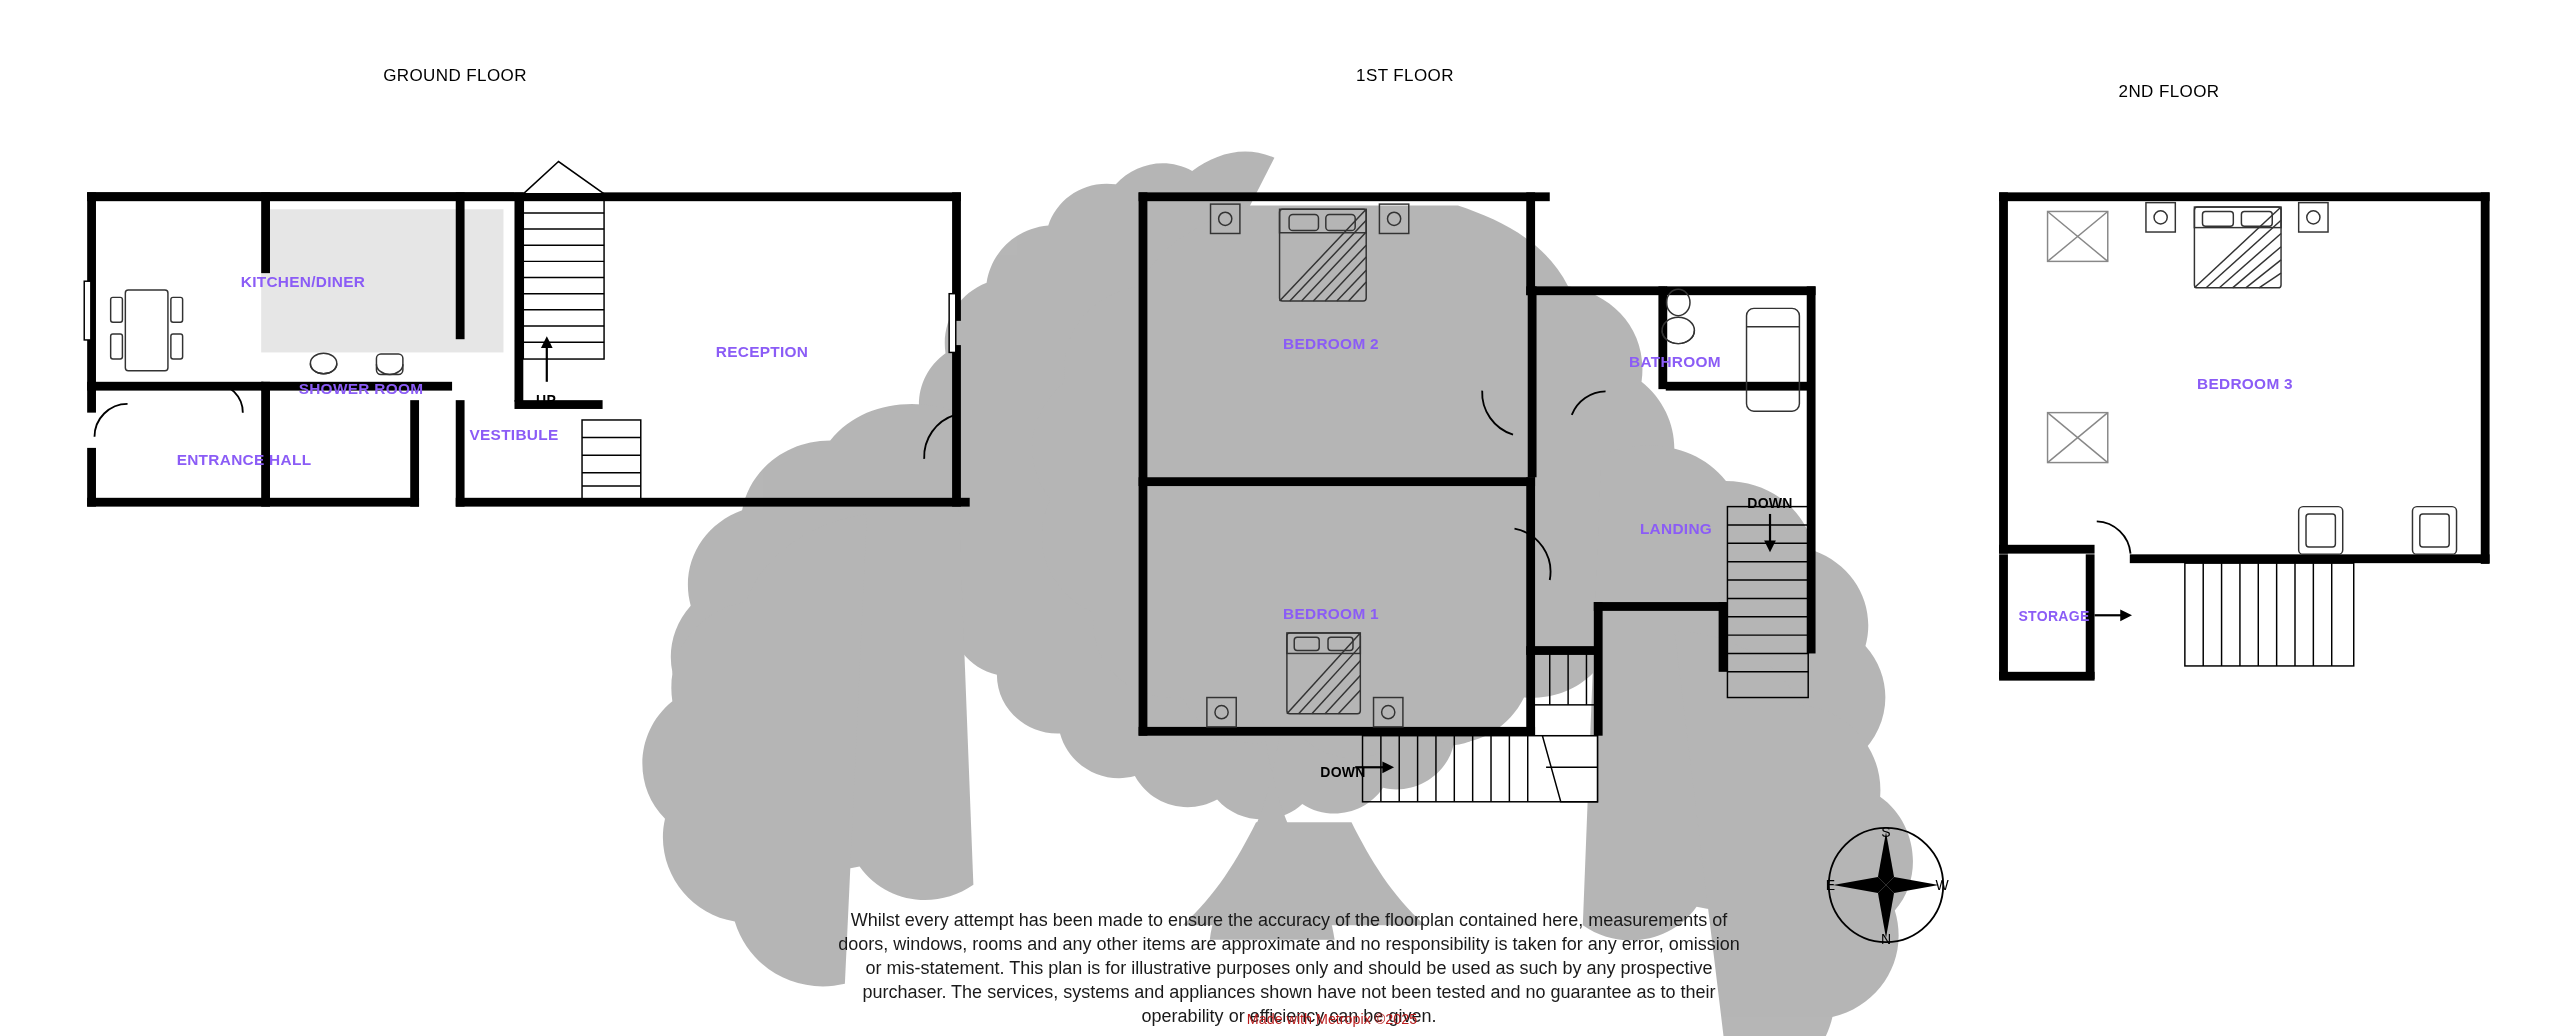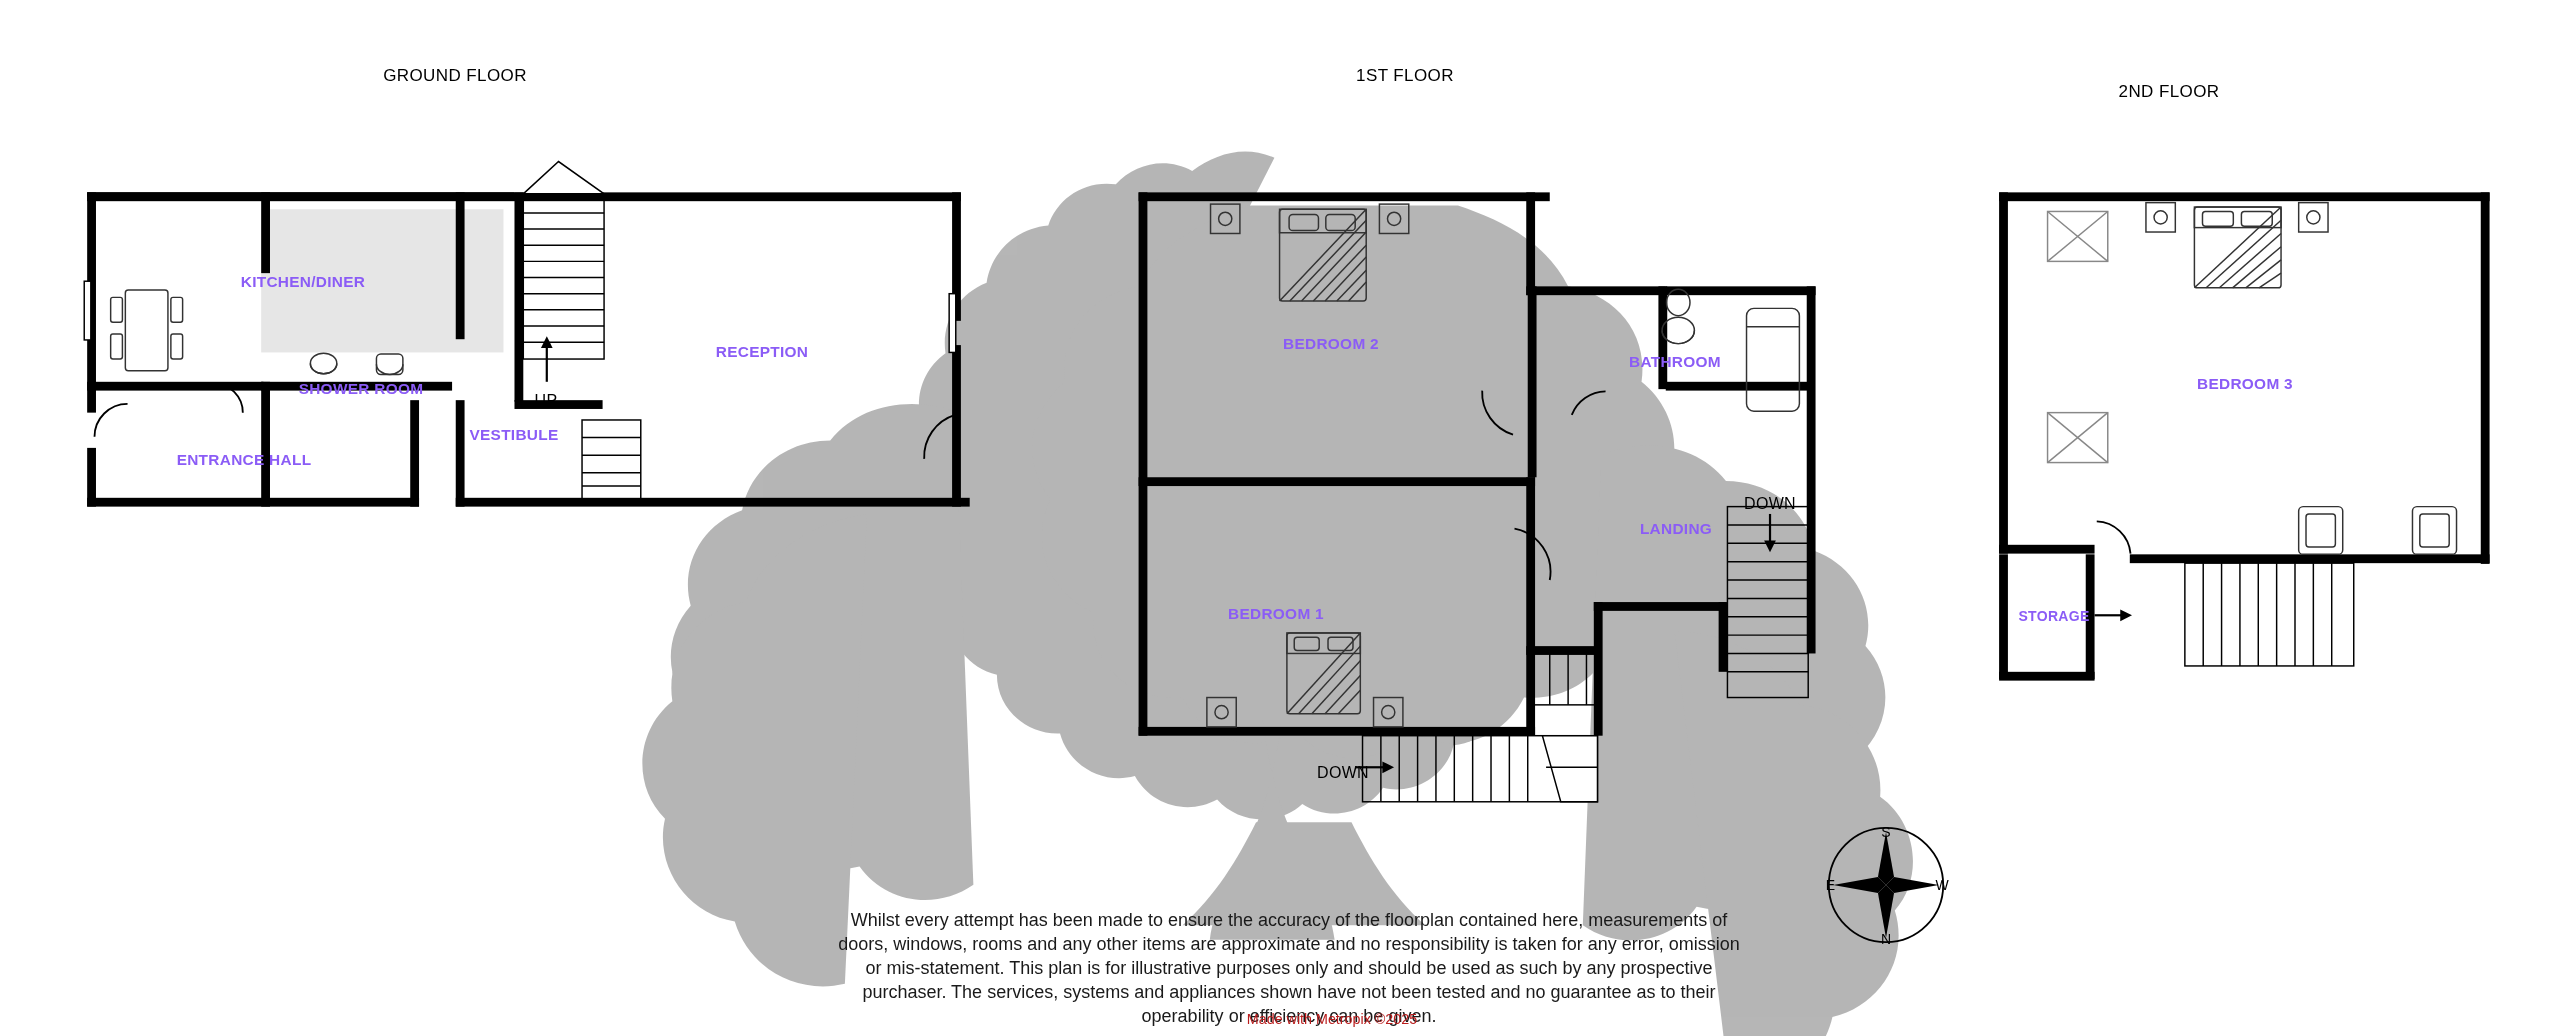"UP" .small-label { font-size: 16px -> 14px; font-weight: normal -> bold }
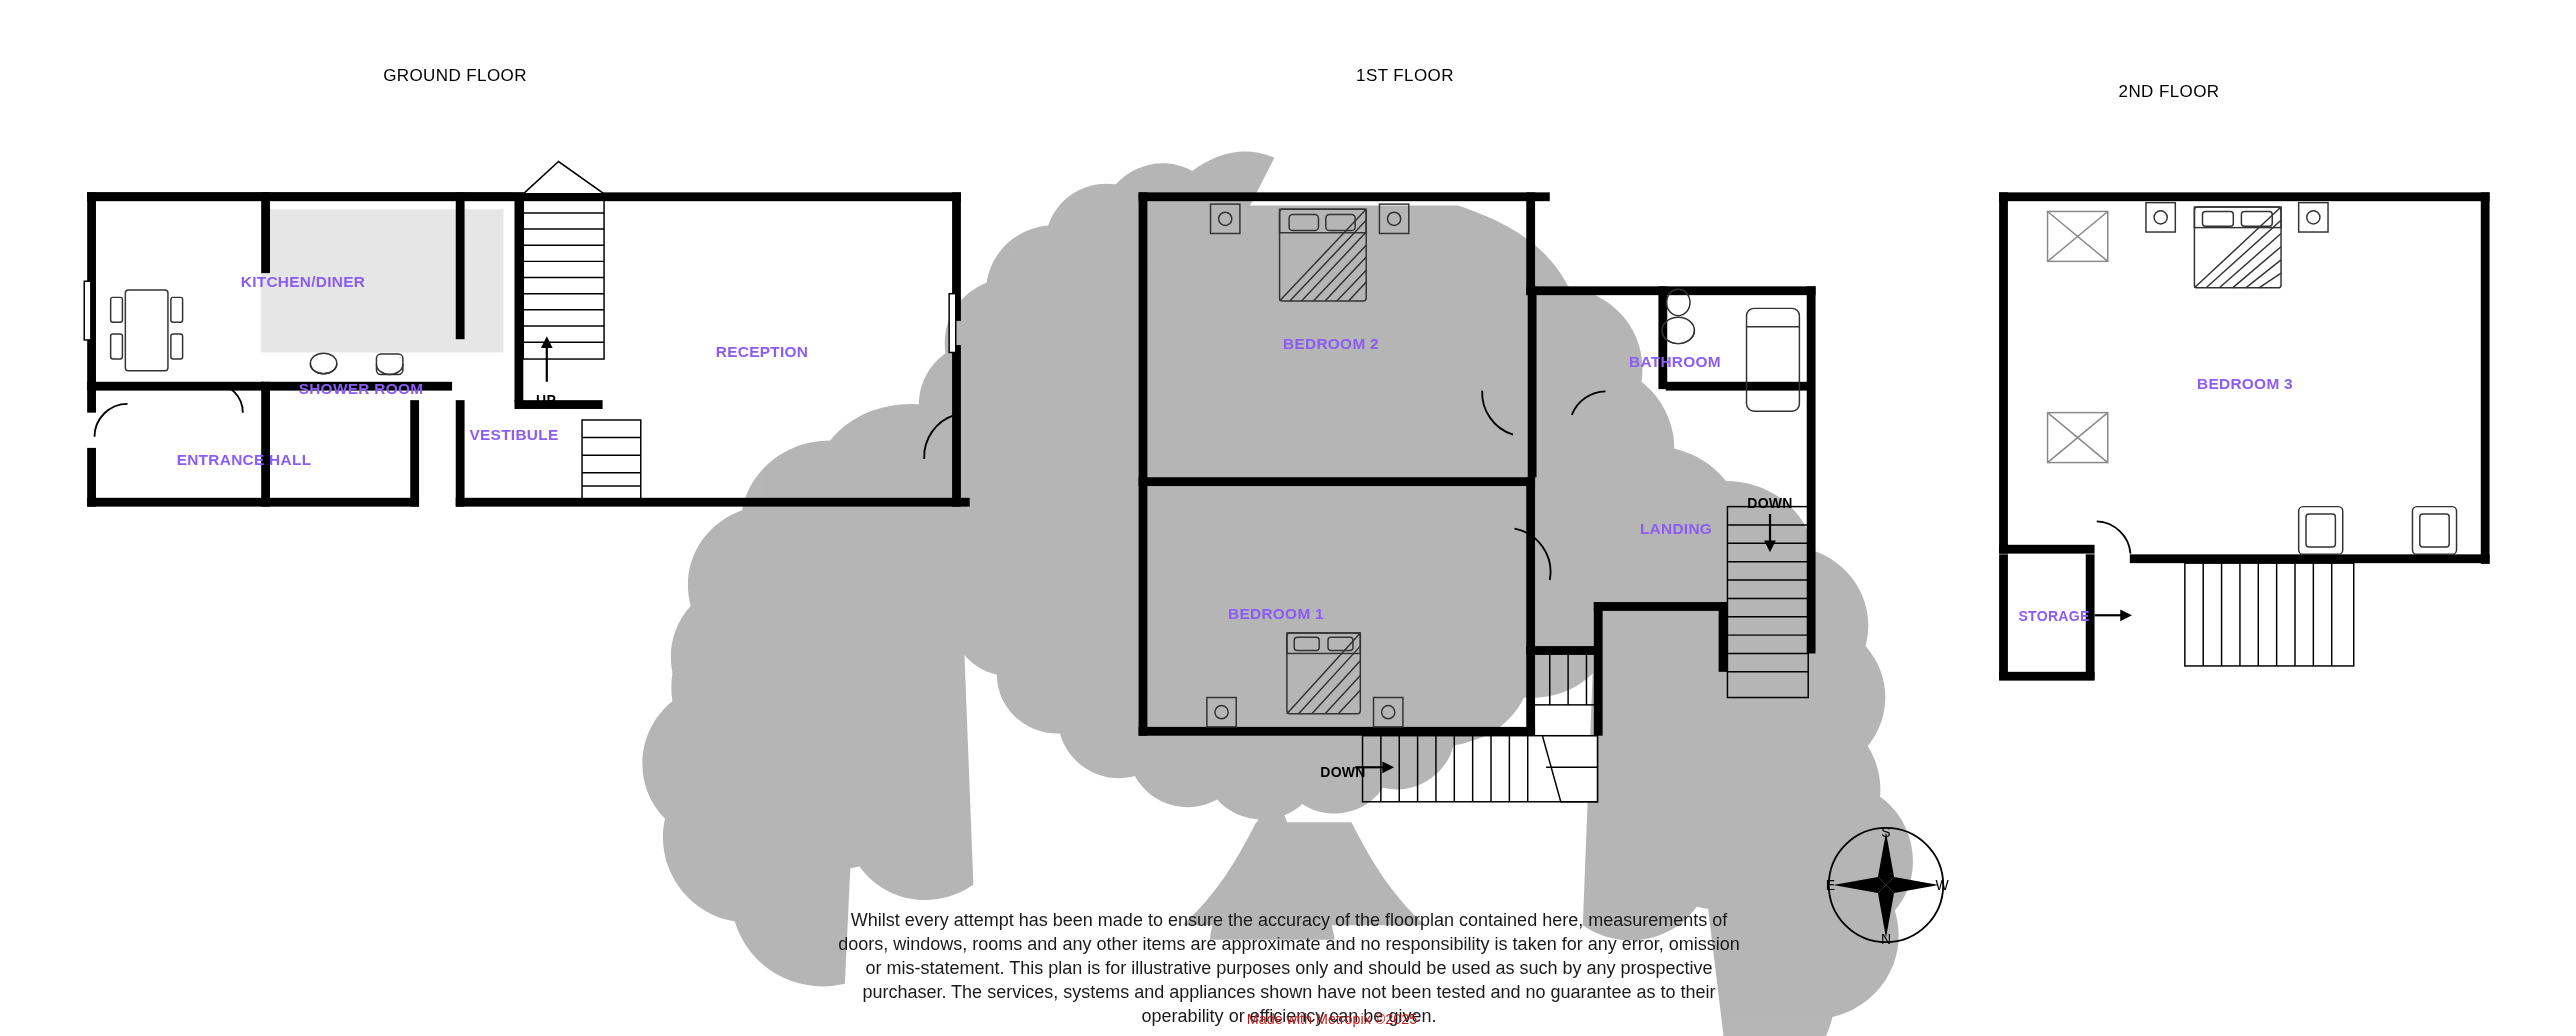"BEDROOM 1" div.room-label { left: 1276px -> 1331px }
